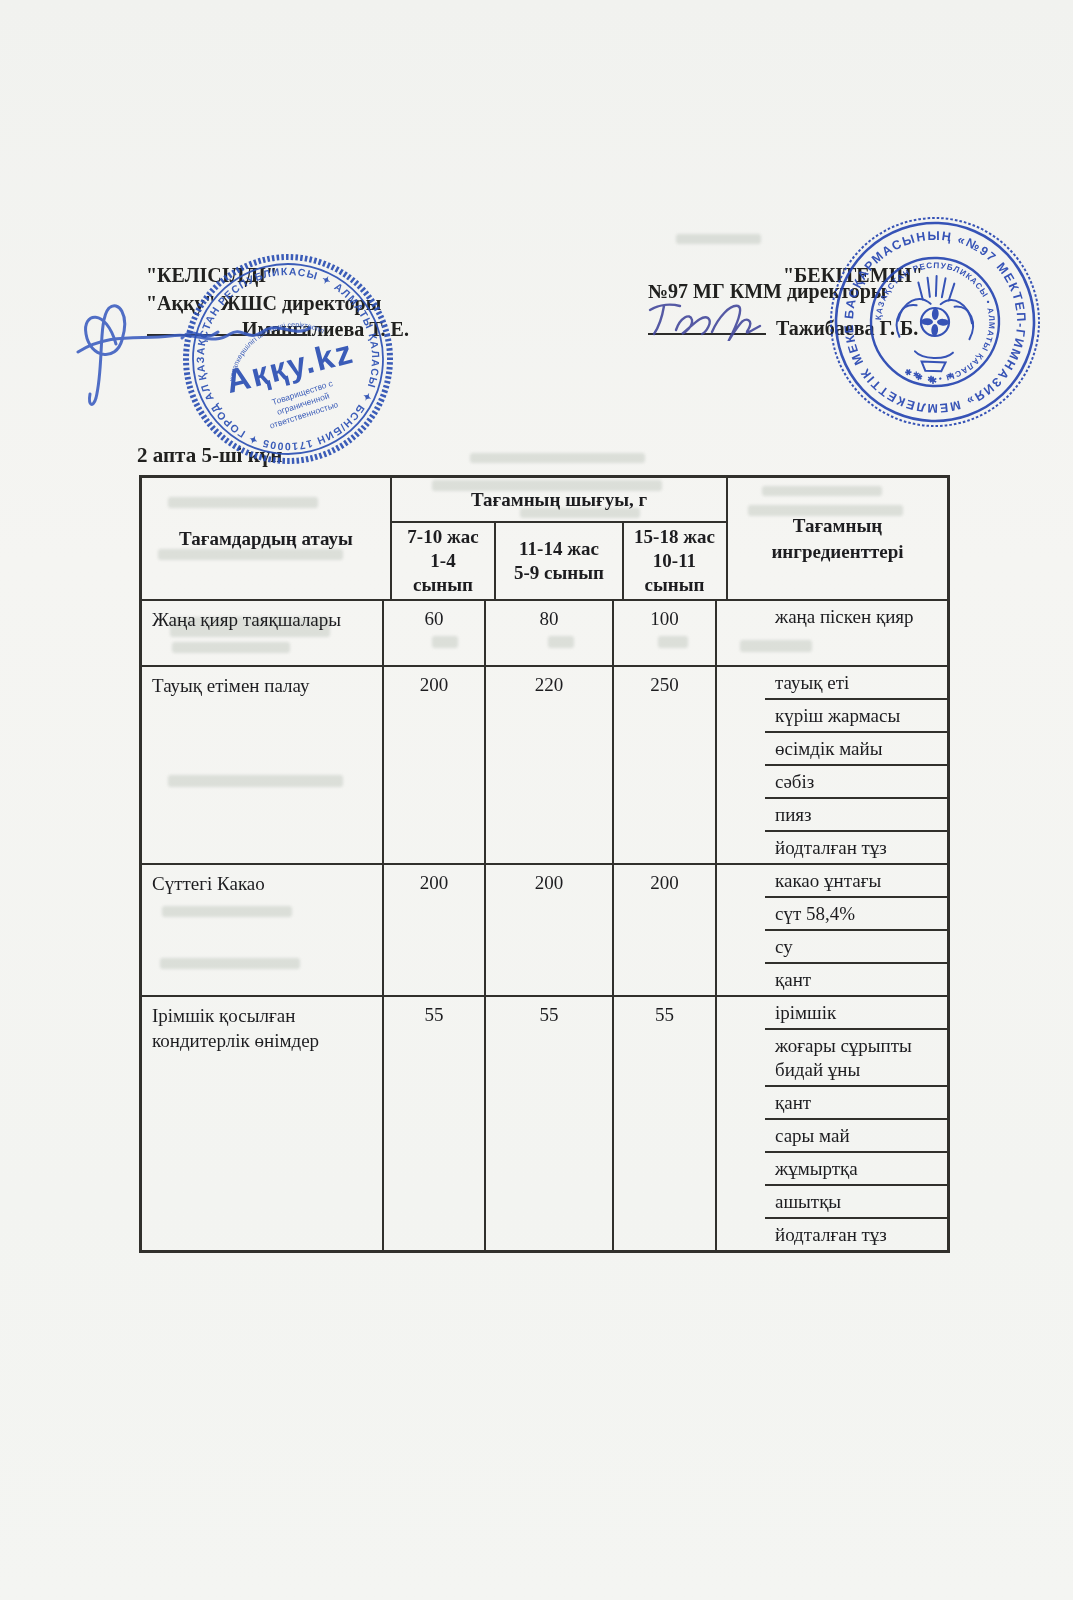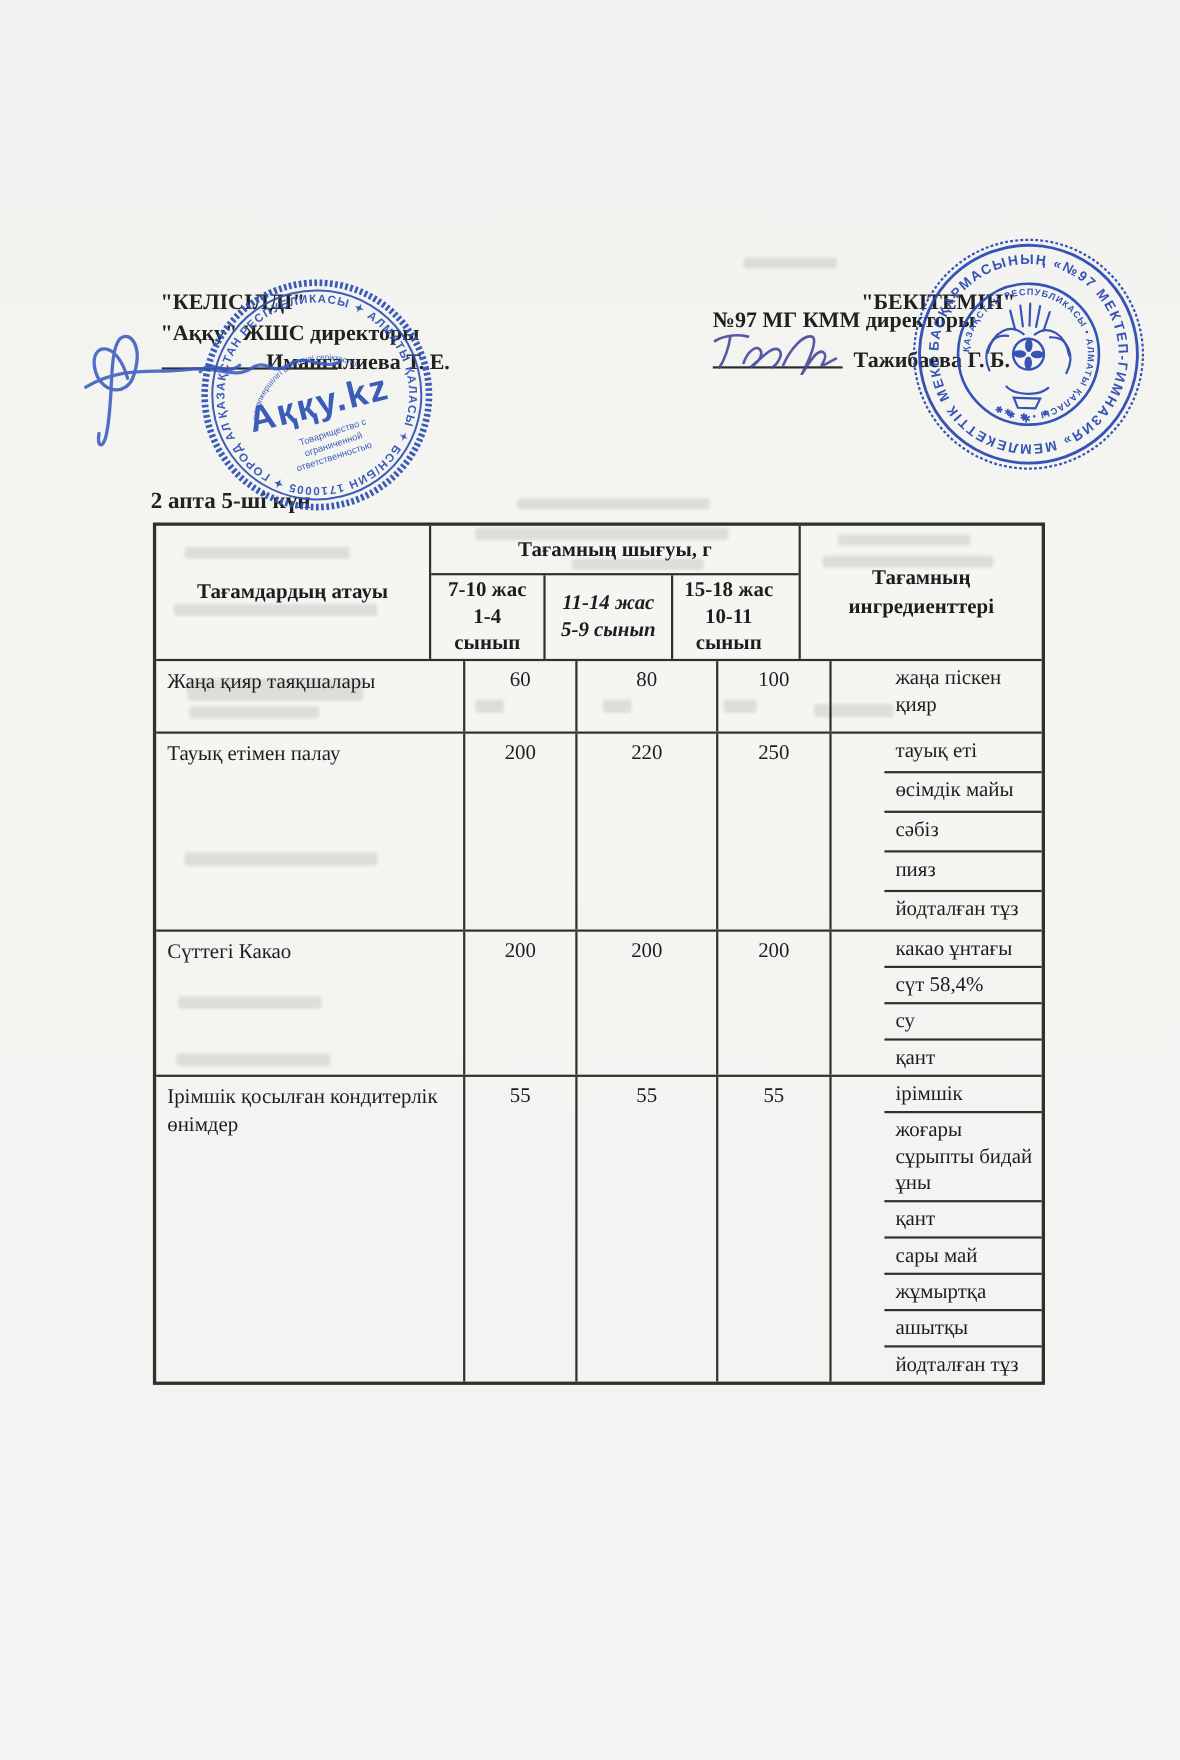"11-14 жас" .sw1 { font-style: italic -> none; width: 116px -> 128px }
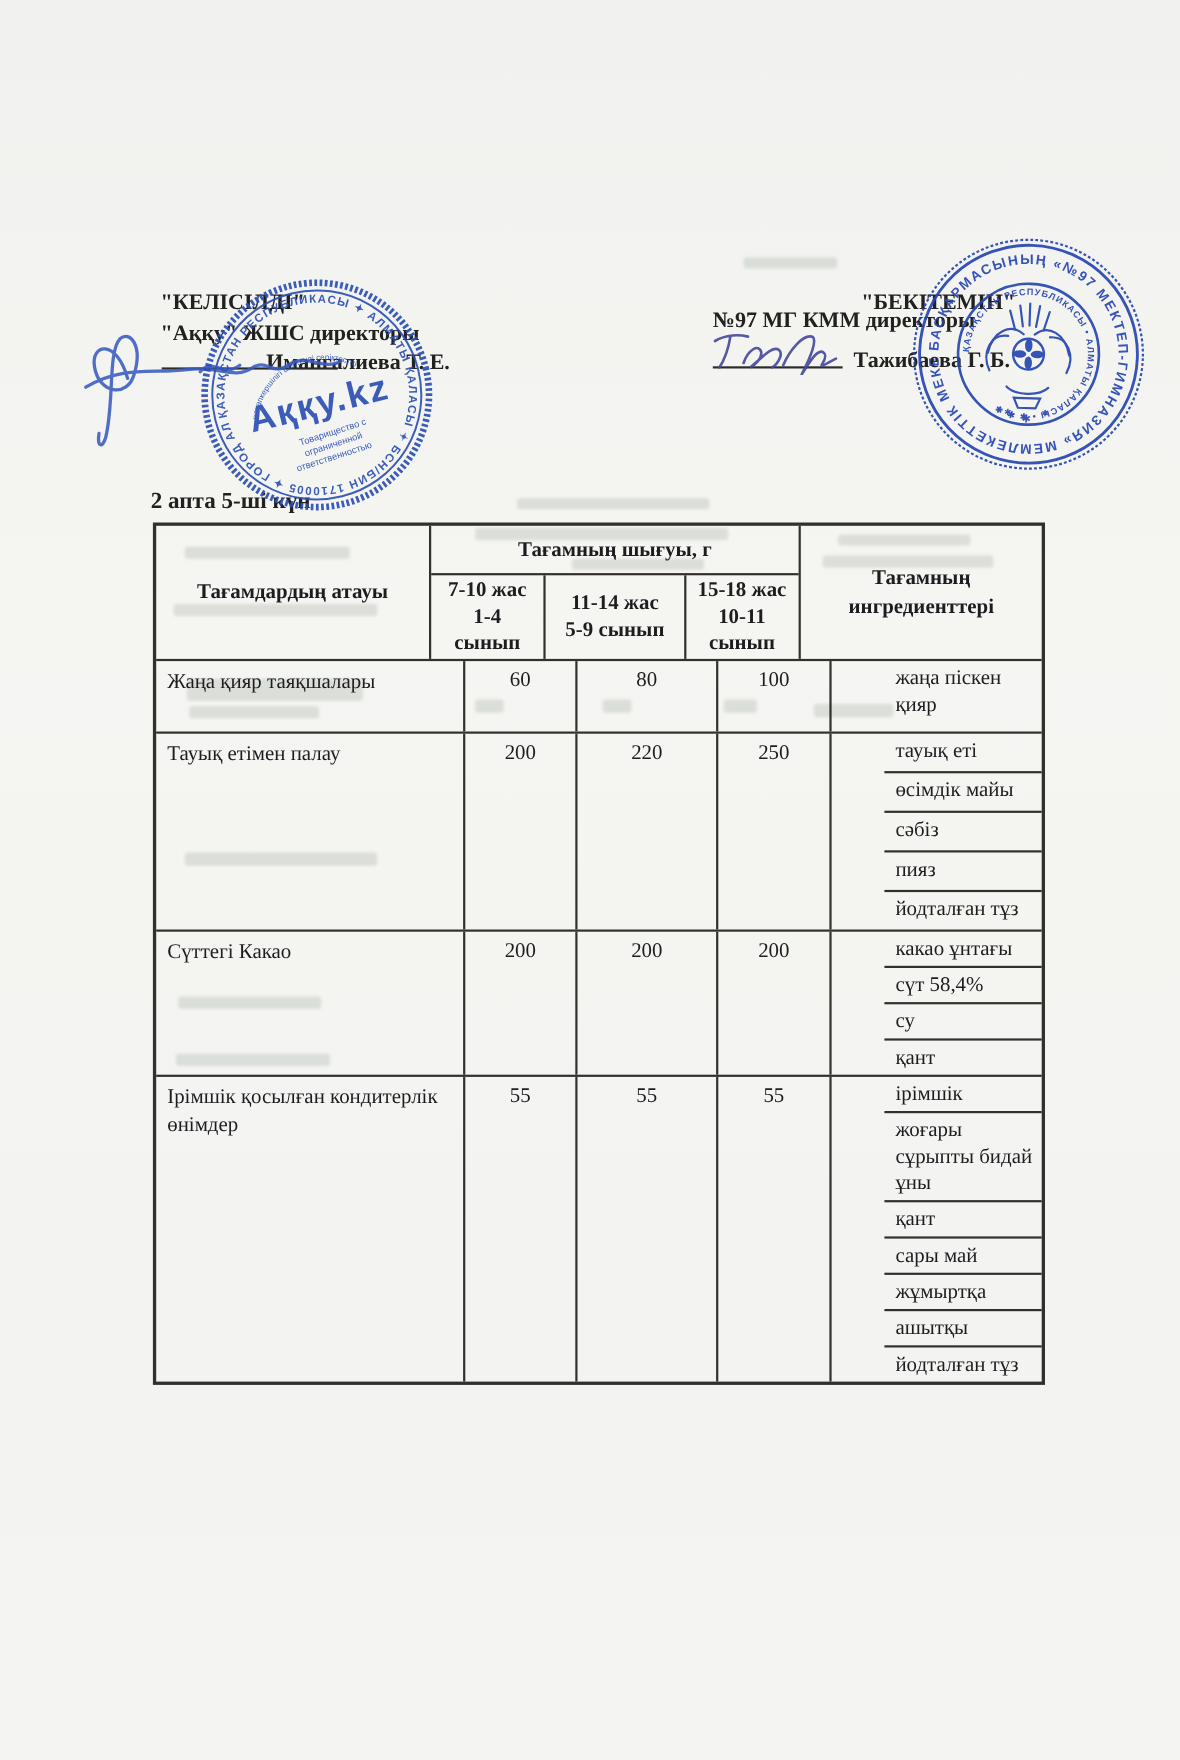"Жаңа қияр таяқшалары" .tname { width: 279px -> 240px }
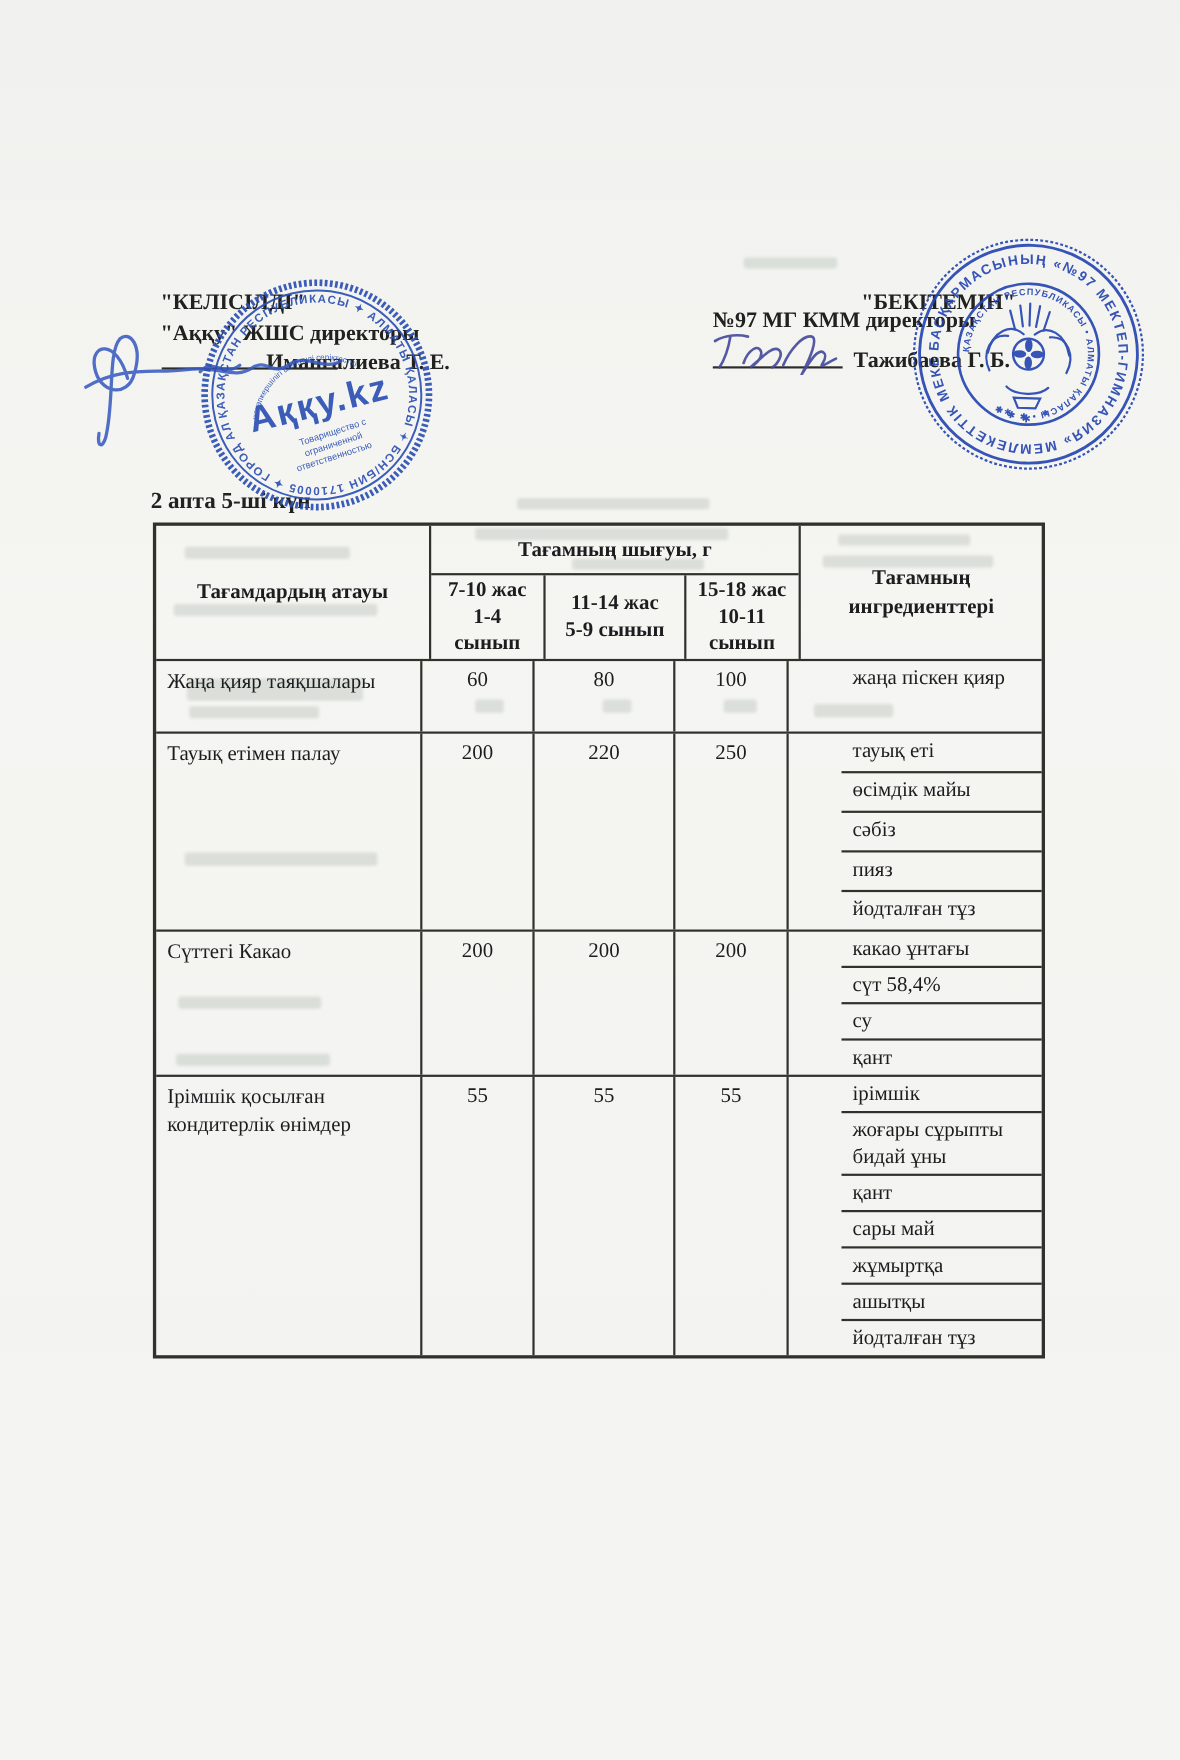"күріш жармасы" div.ting-item { html: none -> <div>күріш жармасы</div> }
